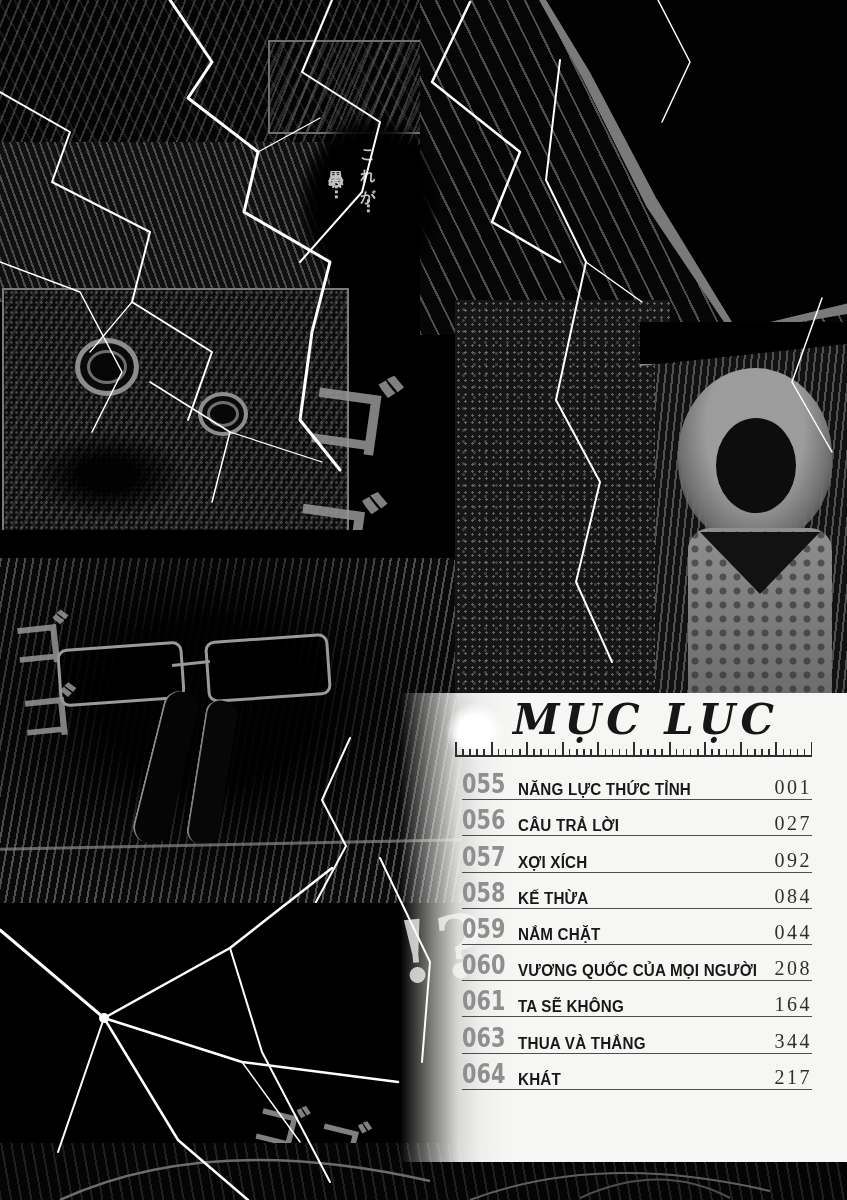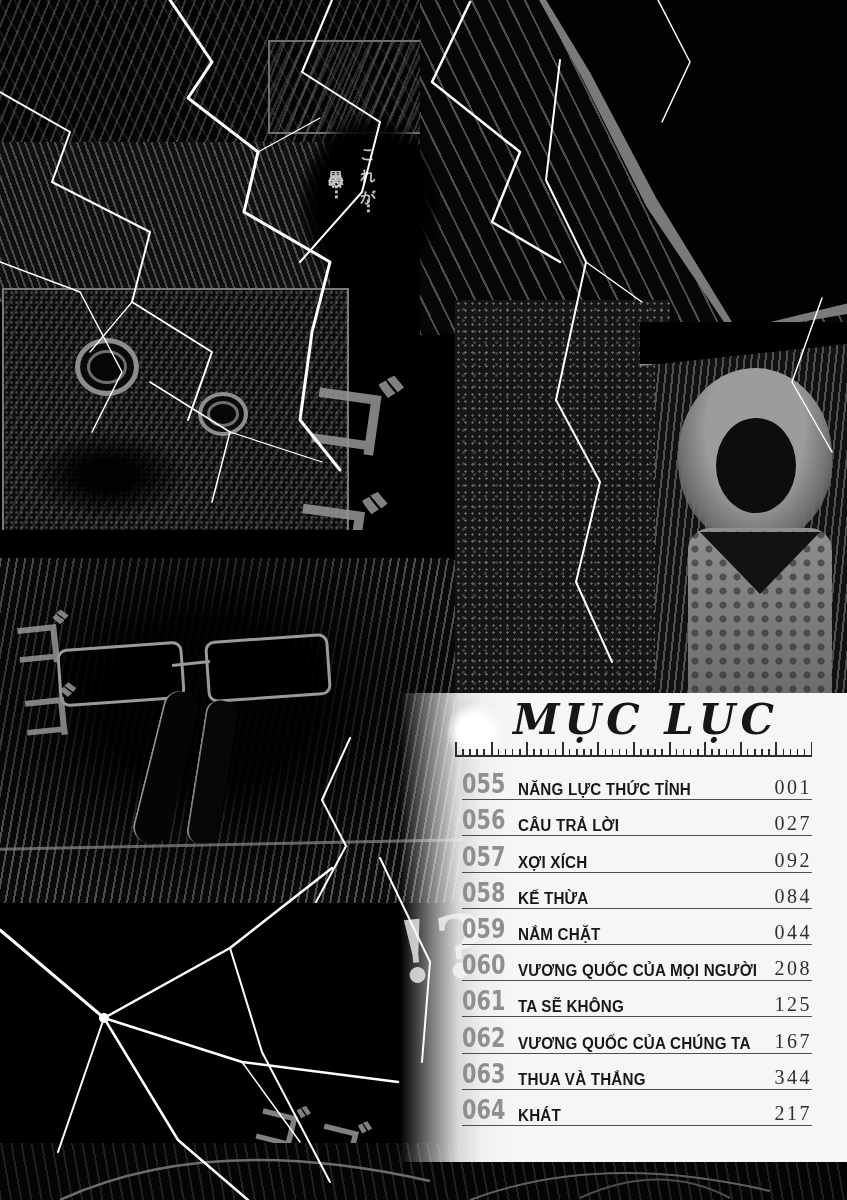"125" span.pg { text: 125 -> 164 }
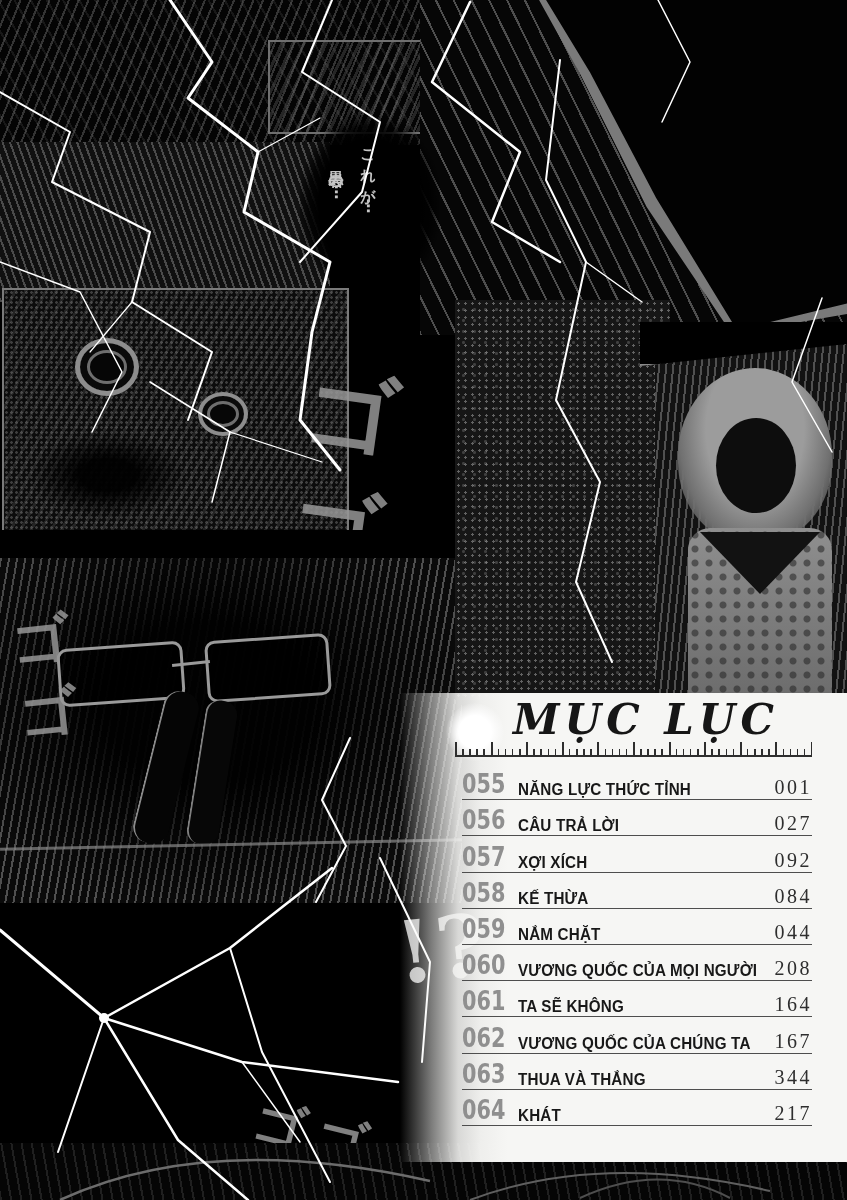"062" li.toc-row { html: <li> <span>062</span> <span>VƯƠNG QUỐC CỦA CHÚNG TA</span> <span>167</span> </li> -> none }
